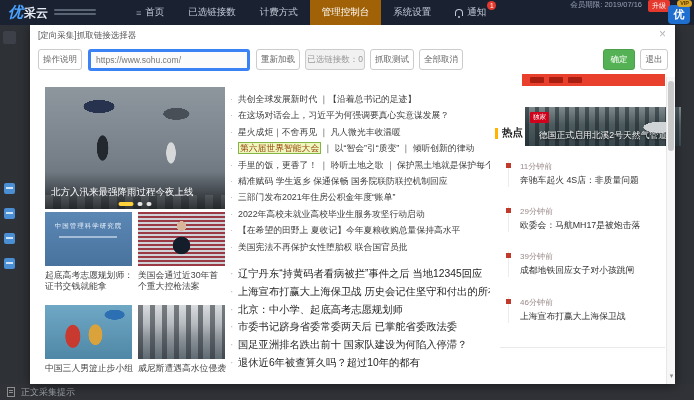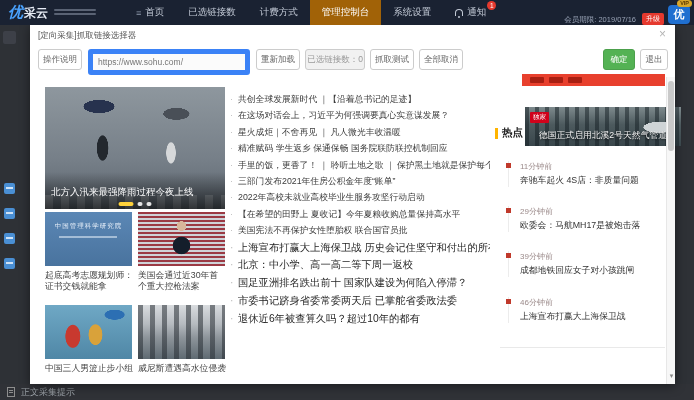"会员期限: 2019/07/16" .nav-right { align-items: flex-end -> flex-start; right: 30px -> 24px }
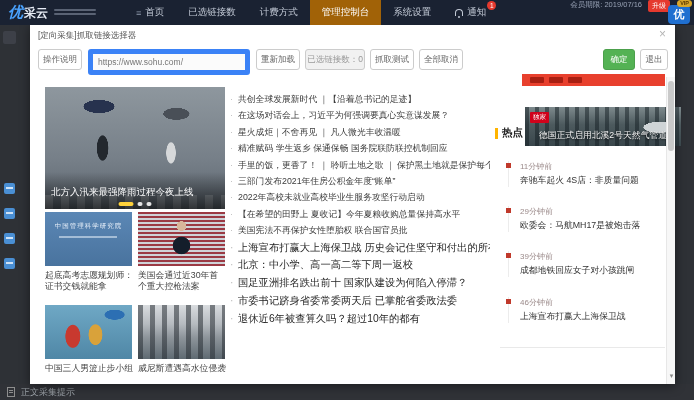"https://www.sohu.com/" .tb-url { border: 5px solid #3b82f6 -> 3px solid #3b82f6 }
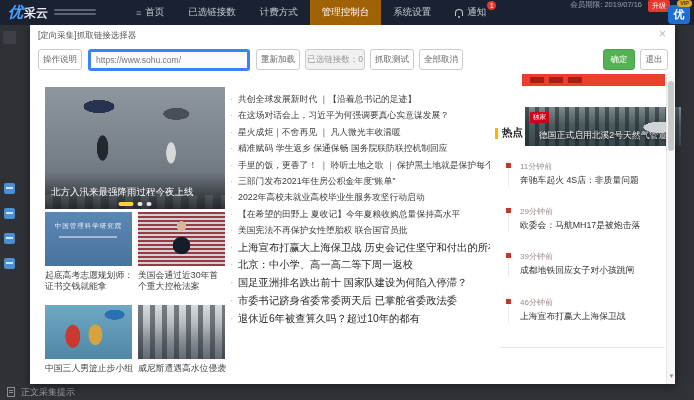"第六届世界智能大会 ｜ 以“智会”引“质变” ｜ 倾听创新的律动" li.hl-item { html: none -> <li><span>第六届世界智能大会</span><span> ｜ 以“智会”引“质变” ｜ 倾听创新的律动</span></li> }
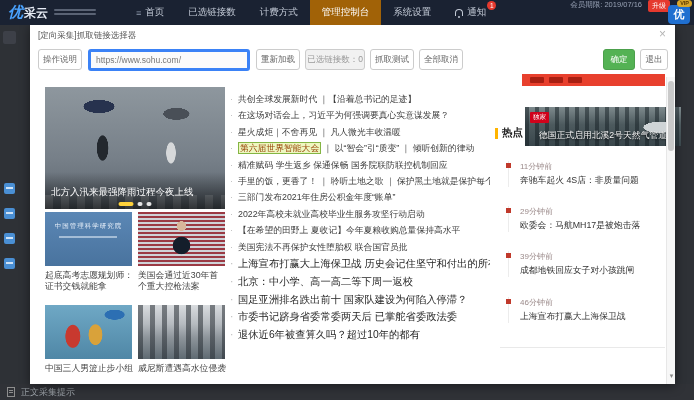"精准赋码 学生返乡 保通保畅 国务院联防联控机制回应" li.hl-item { order: before "手里的饭，更香了！ ｜ 聆听土地之歌 ｜ 保护黑土地就是保护每个" -> after "手里的饭，更香了！ ｜ 聆听土地之歌 ｜ 保护黑土地就是保护每个" }
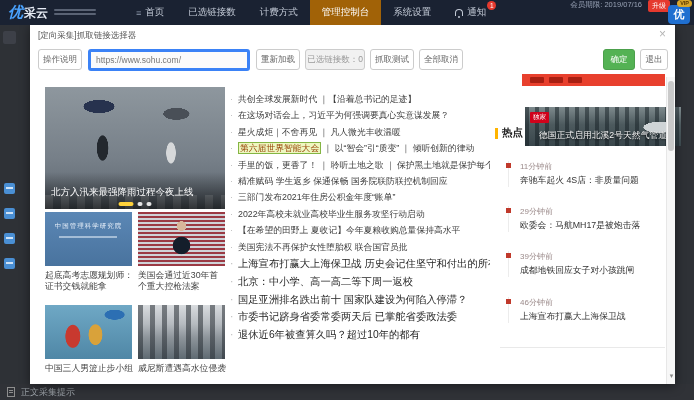"辽宁丹东“持黄码者看病被拦”事件之后 当地12345回应" li.hl-item { html: none -> <li><span>辽宁丹东“持黄码者看病被拦”事件之后 当地12345回应</span></li> }
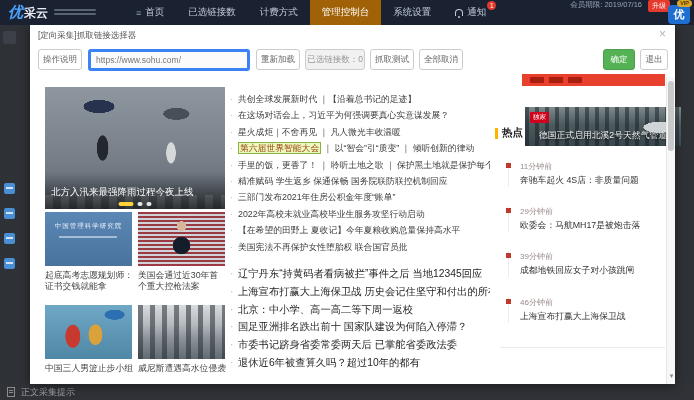"北京：中小学、高一高二等下周一返校" span { text: 高一高二等下周一返校 -> 起底高考志愿规划师 }
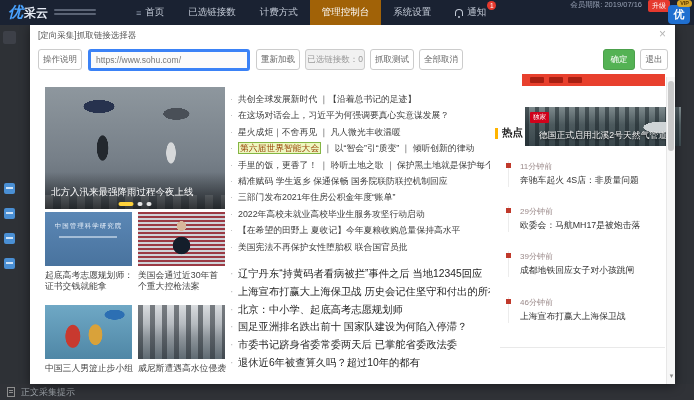"国足亚洲排名跌出前十 国家队建设为何陷入停滞？" li.hl-item { order: before "市委书记跻身省委常委两天后 已掌舵省委政法委" -> after "市委书记跻身省委常委两天后 已掌舵省委政法委" }
